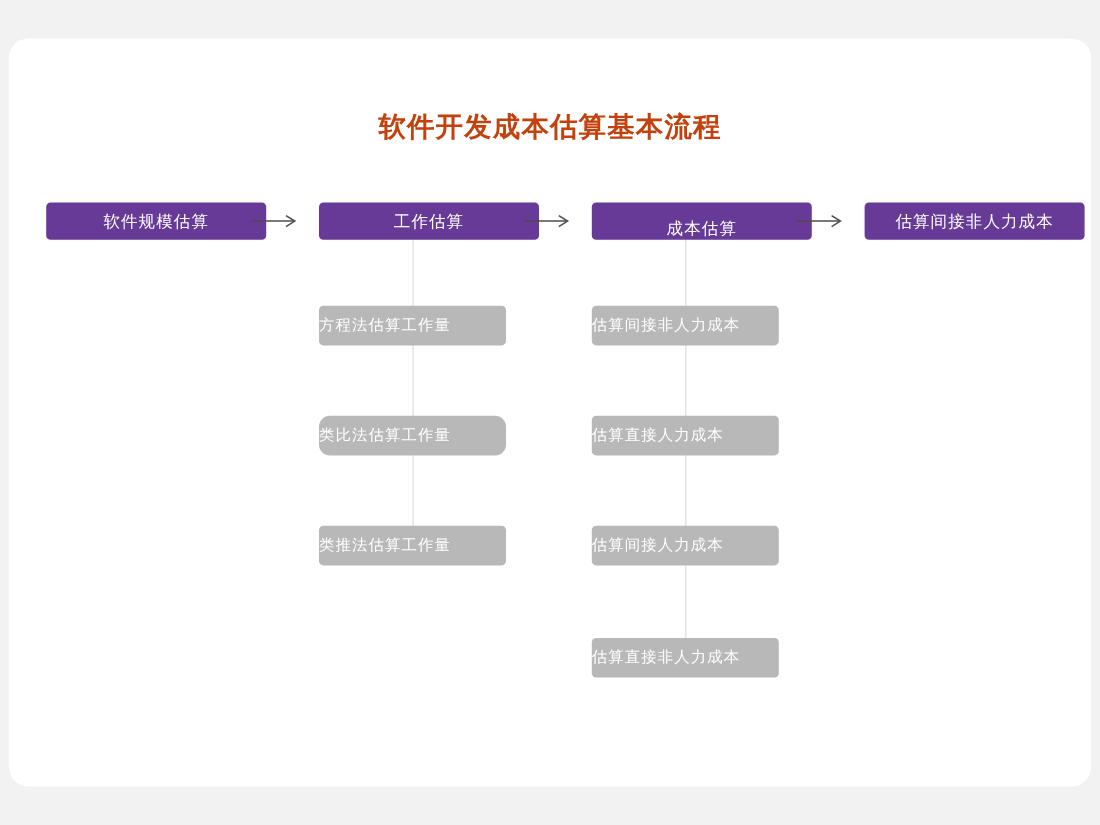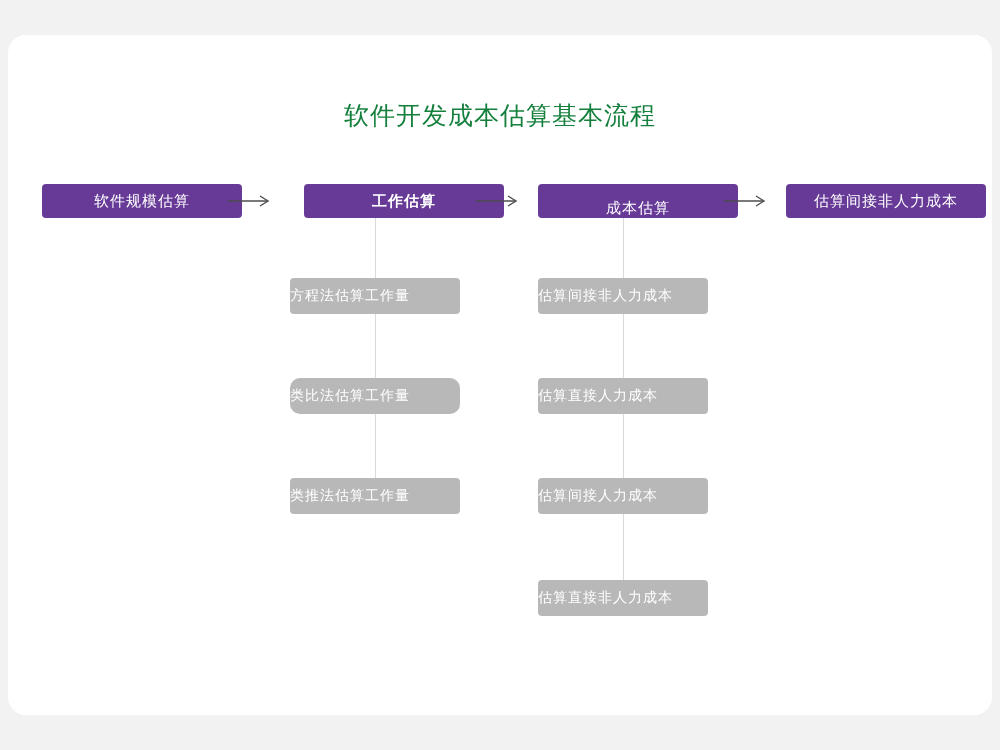"软件开发成本估算基本流程" .title { color: #15803d -> #c2410c; font-weight: 400 -> 700 }
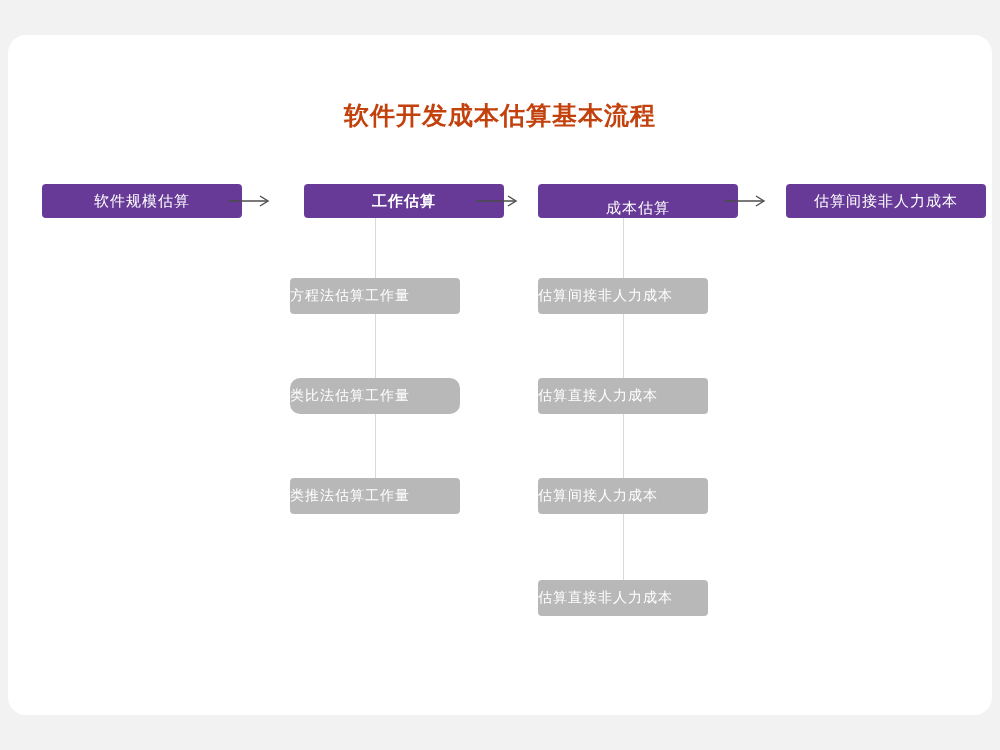"工作估算" .s2 { font-weight: bold -> none; left: 296px -> 282px }
